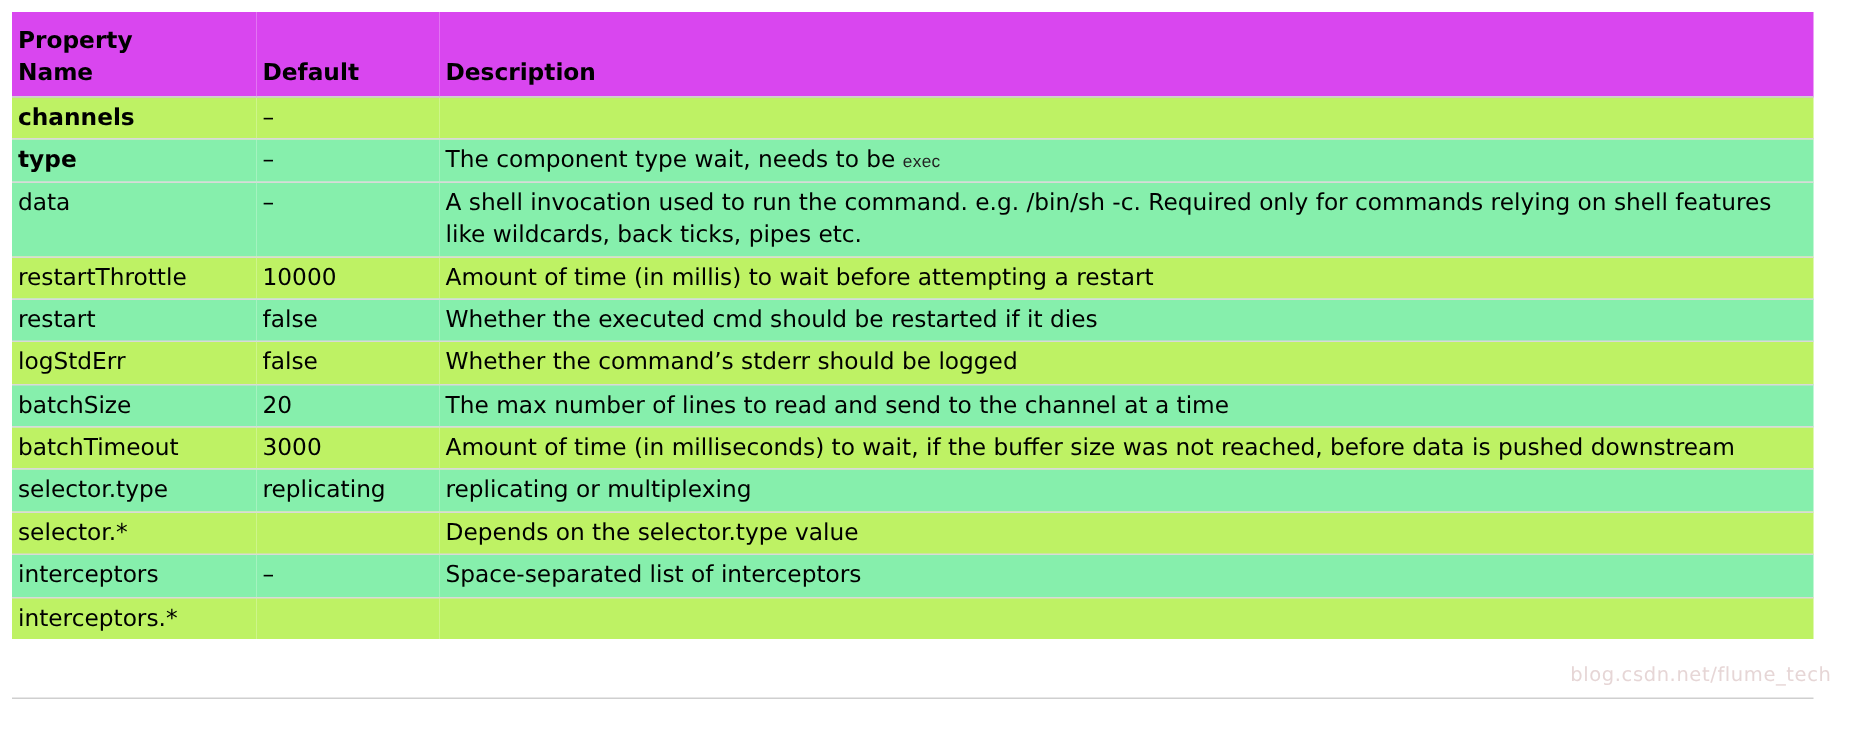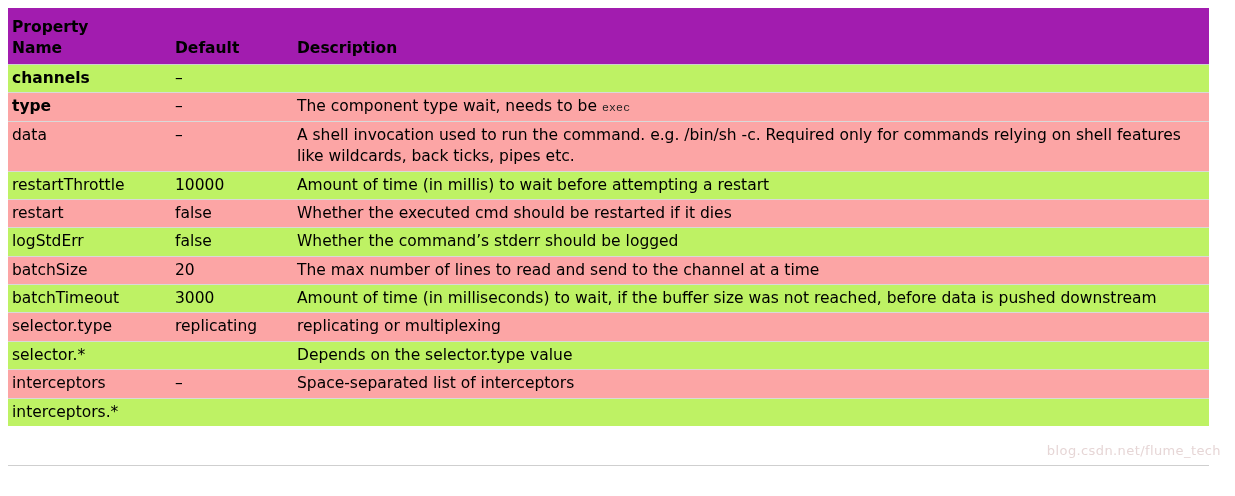"Property" table.props thead th { background: #a21caf -> #d946ef }
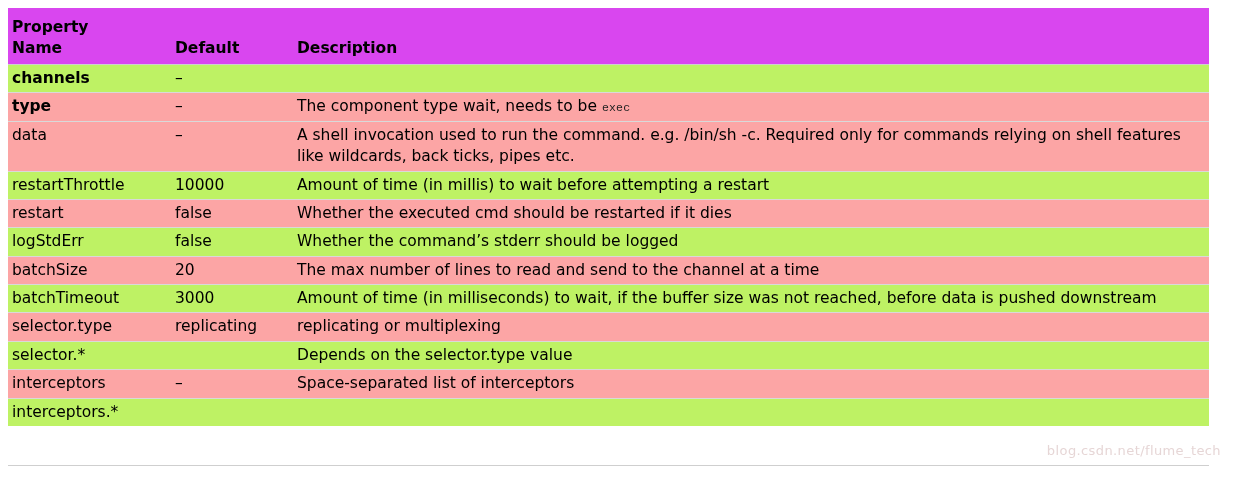"type" table.props tbody tr.alt td { background: #fca5a5 -> #86efac }
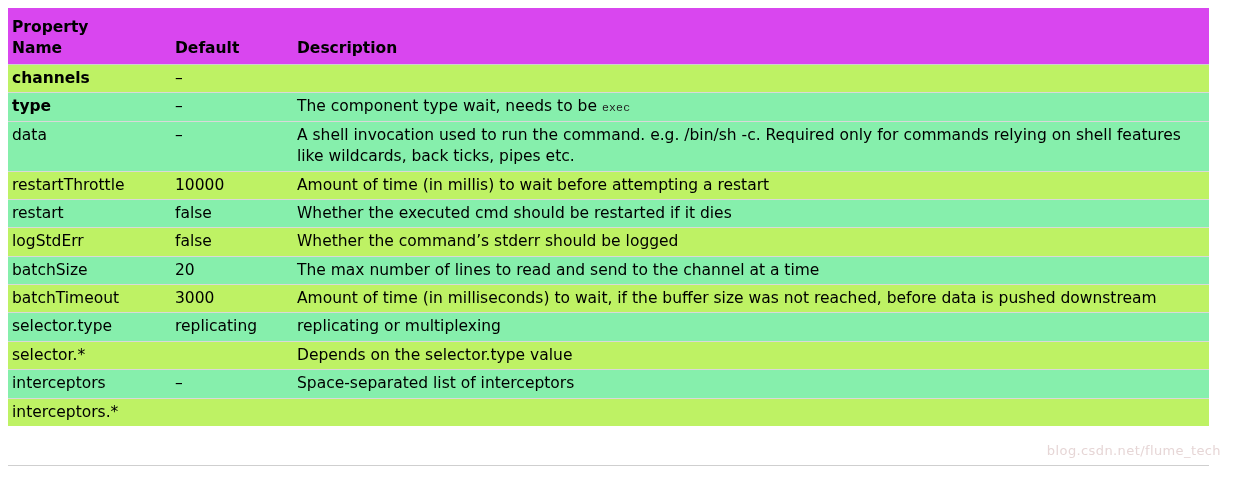"exec" .code { font-family: Liberation Mono, monospace -> Liberation Sans, sans-serif }
